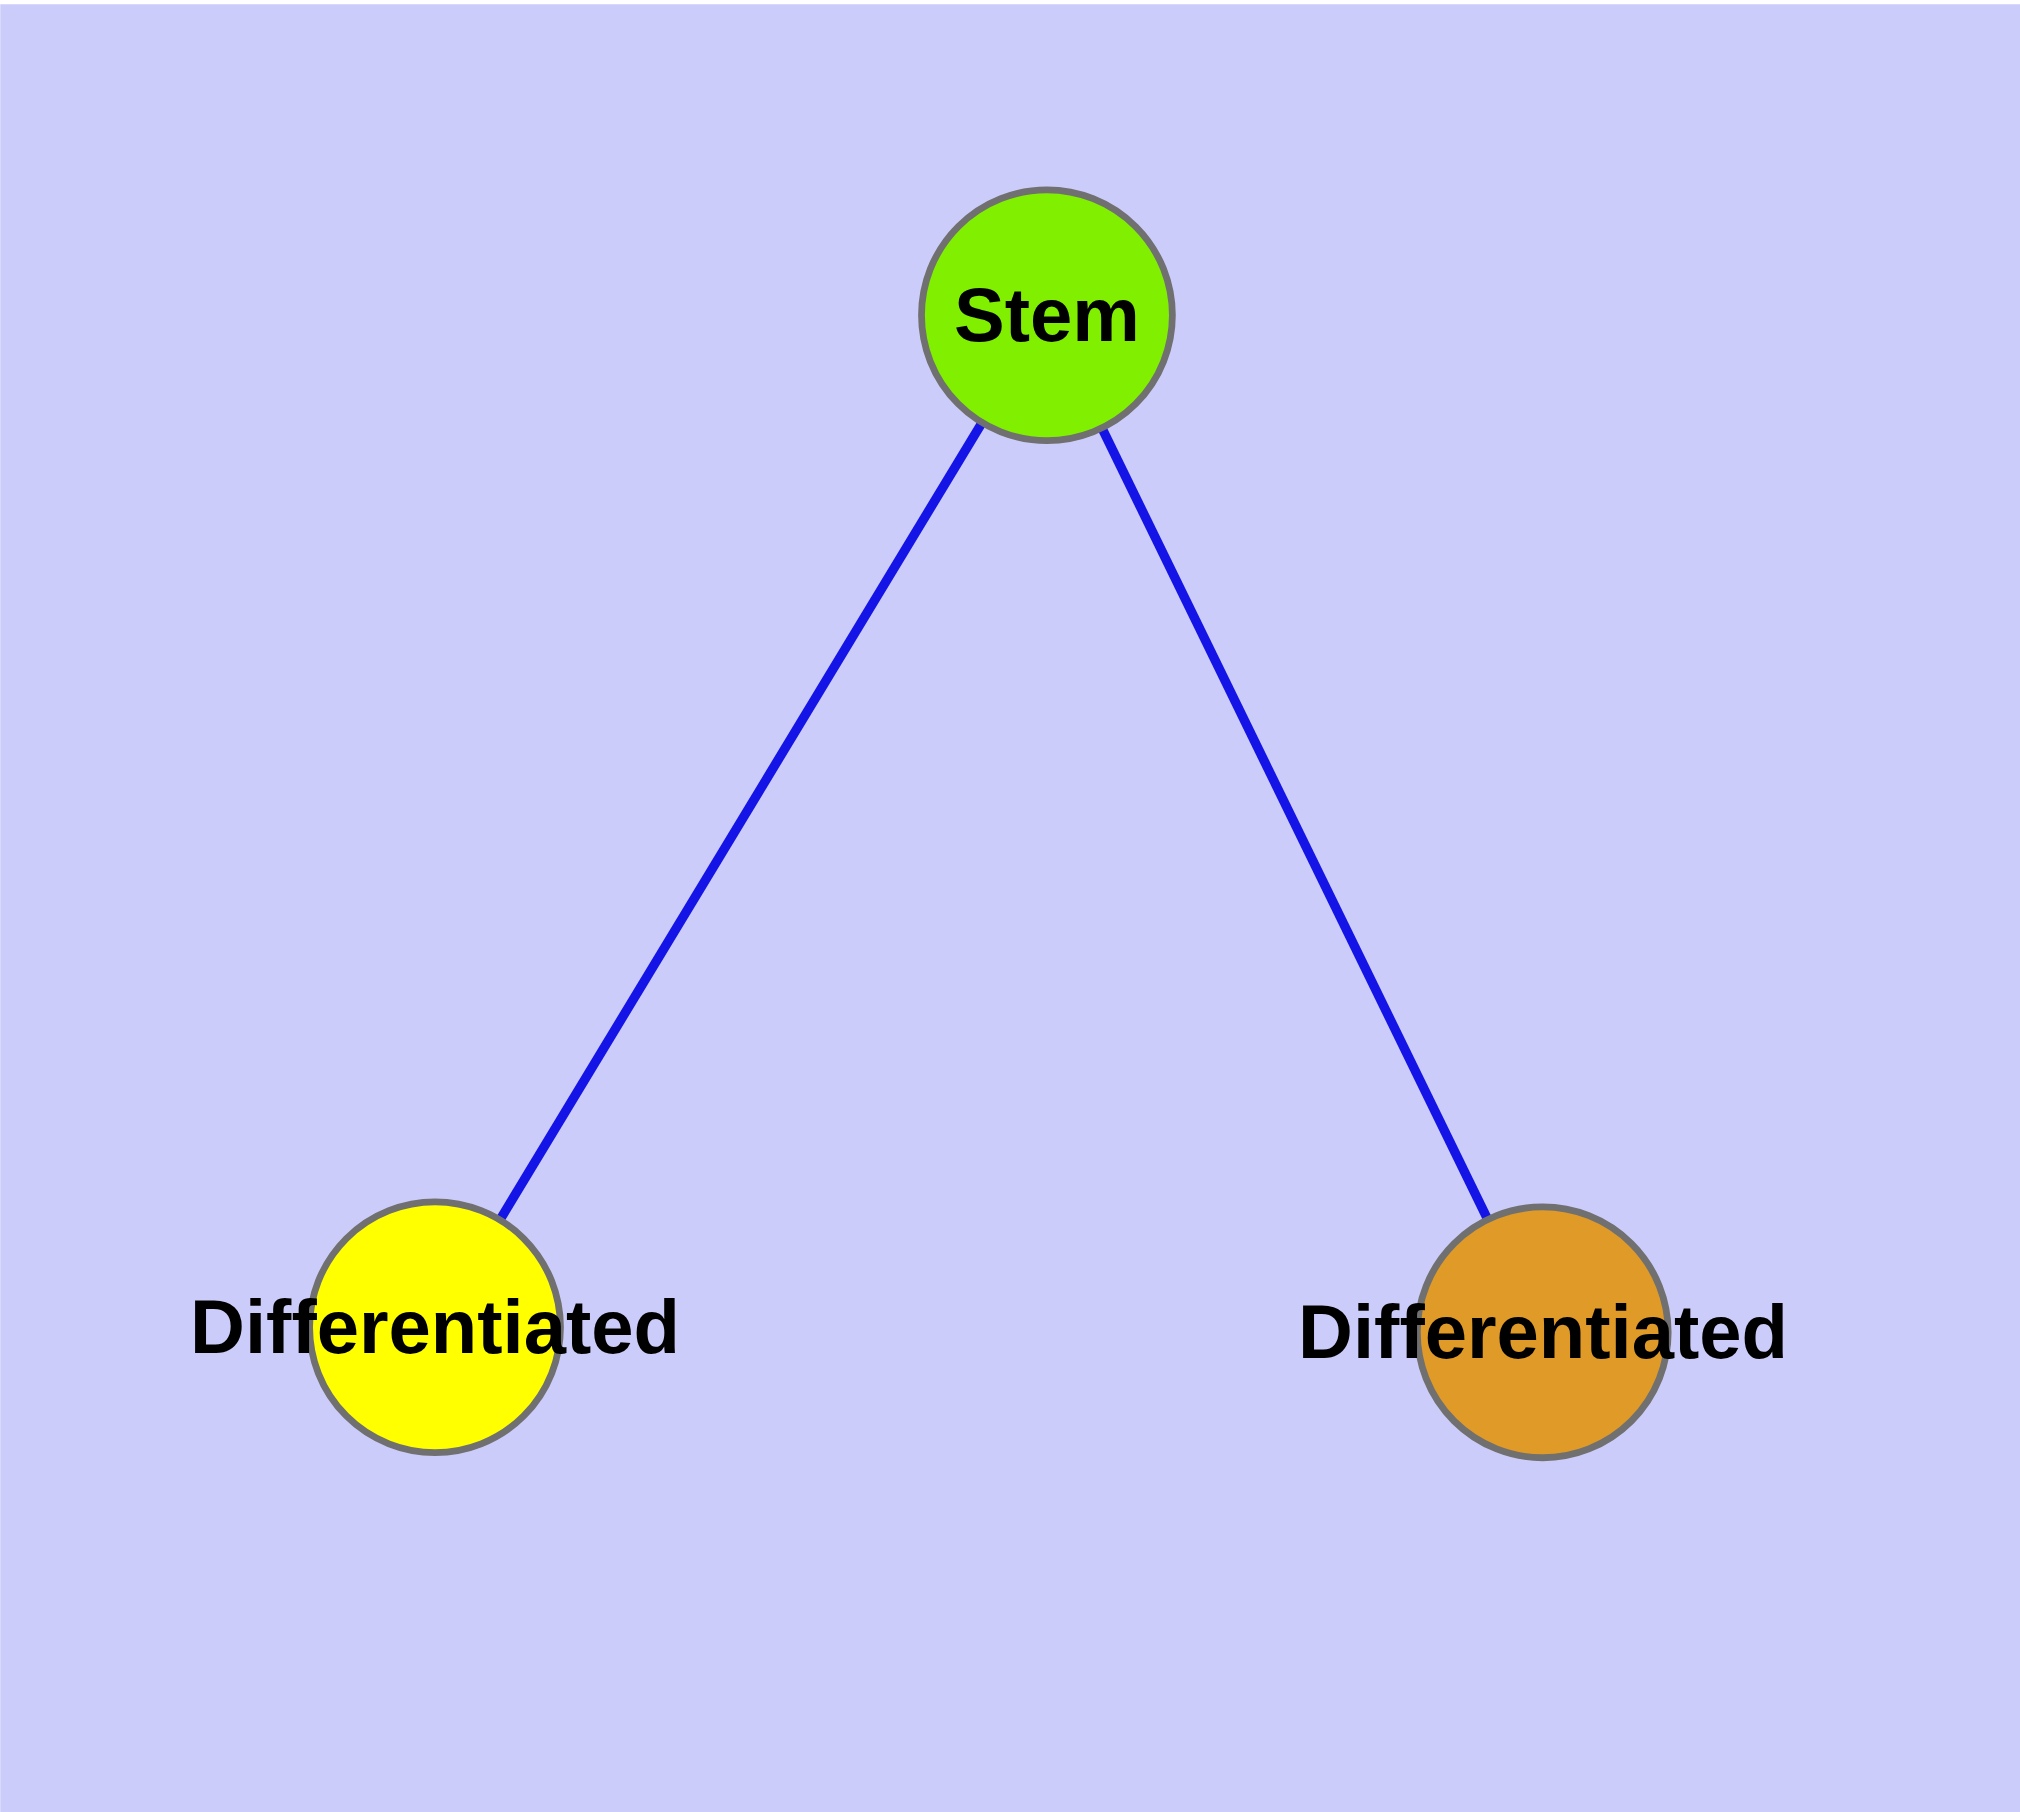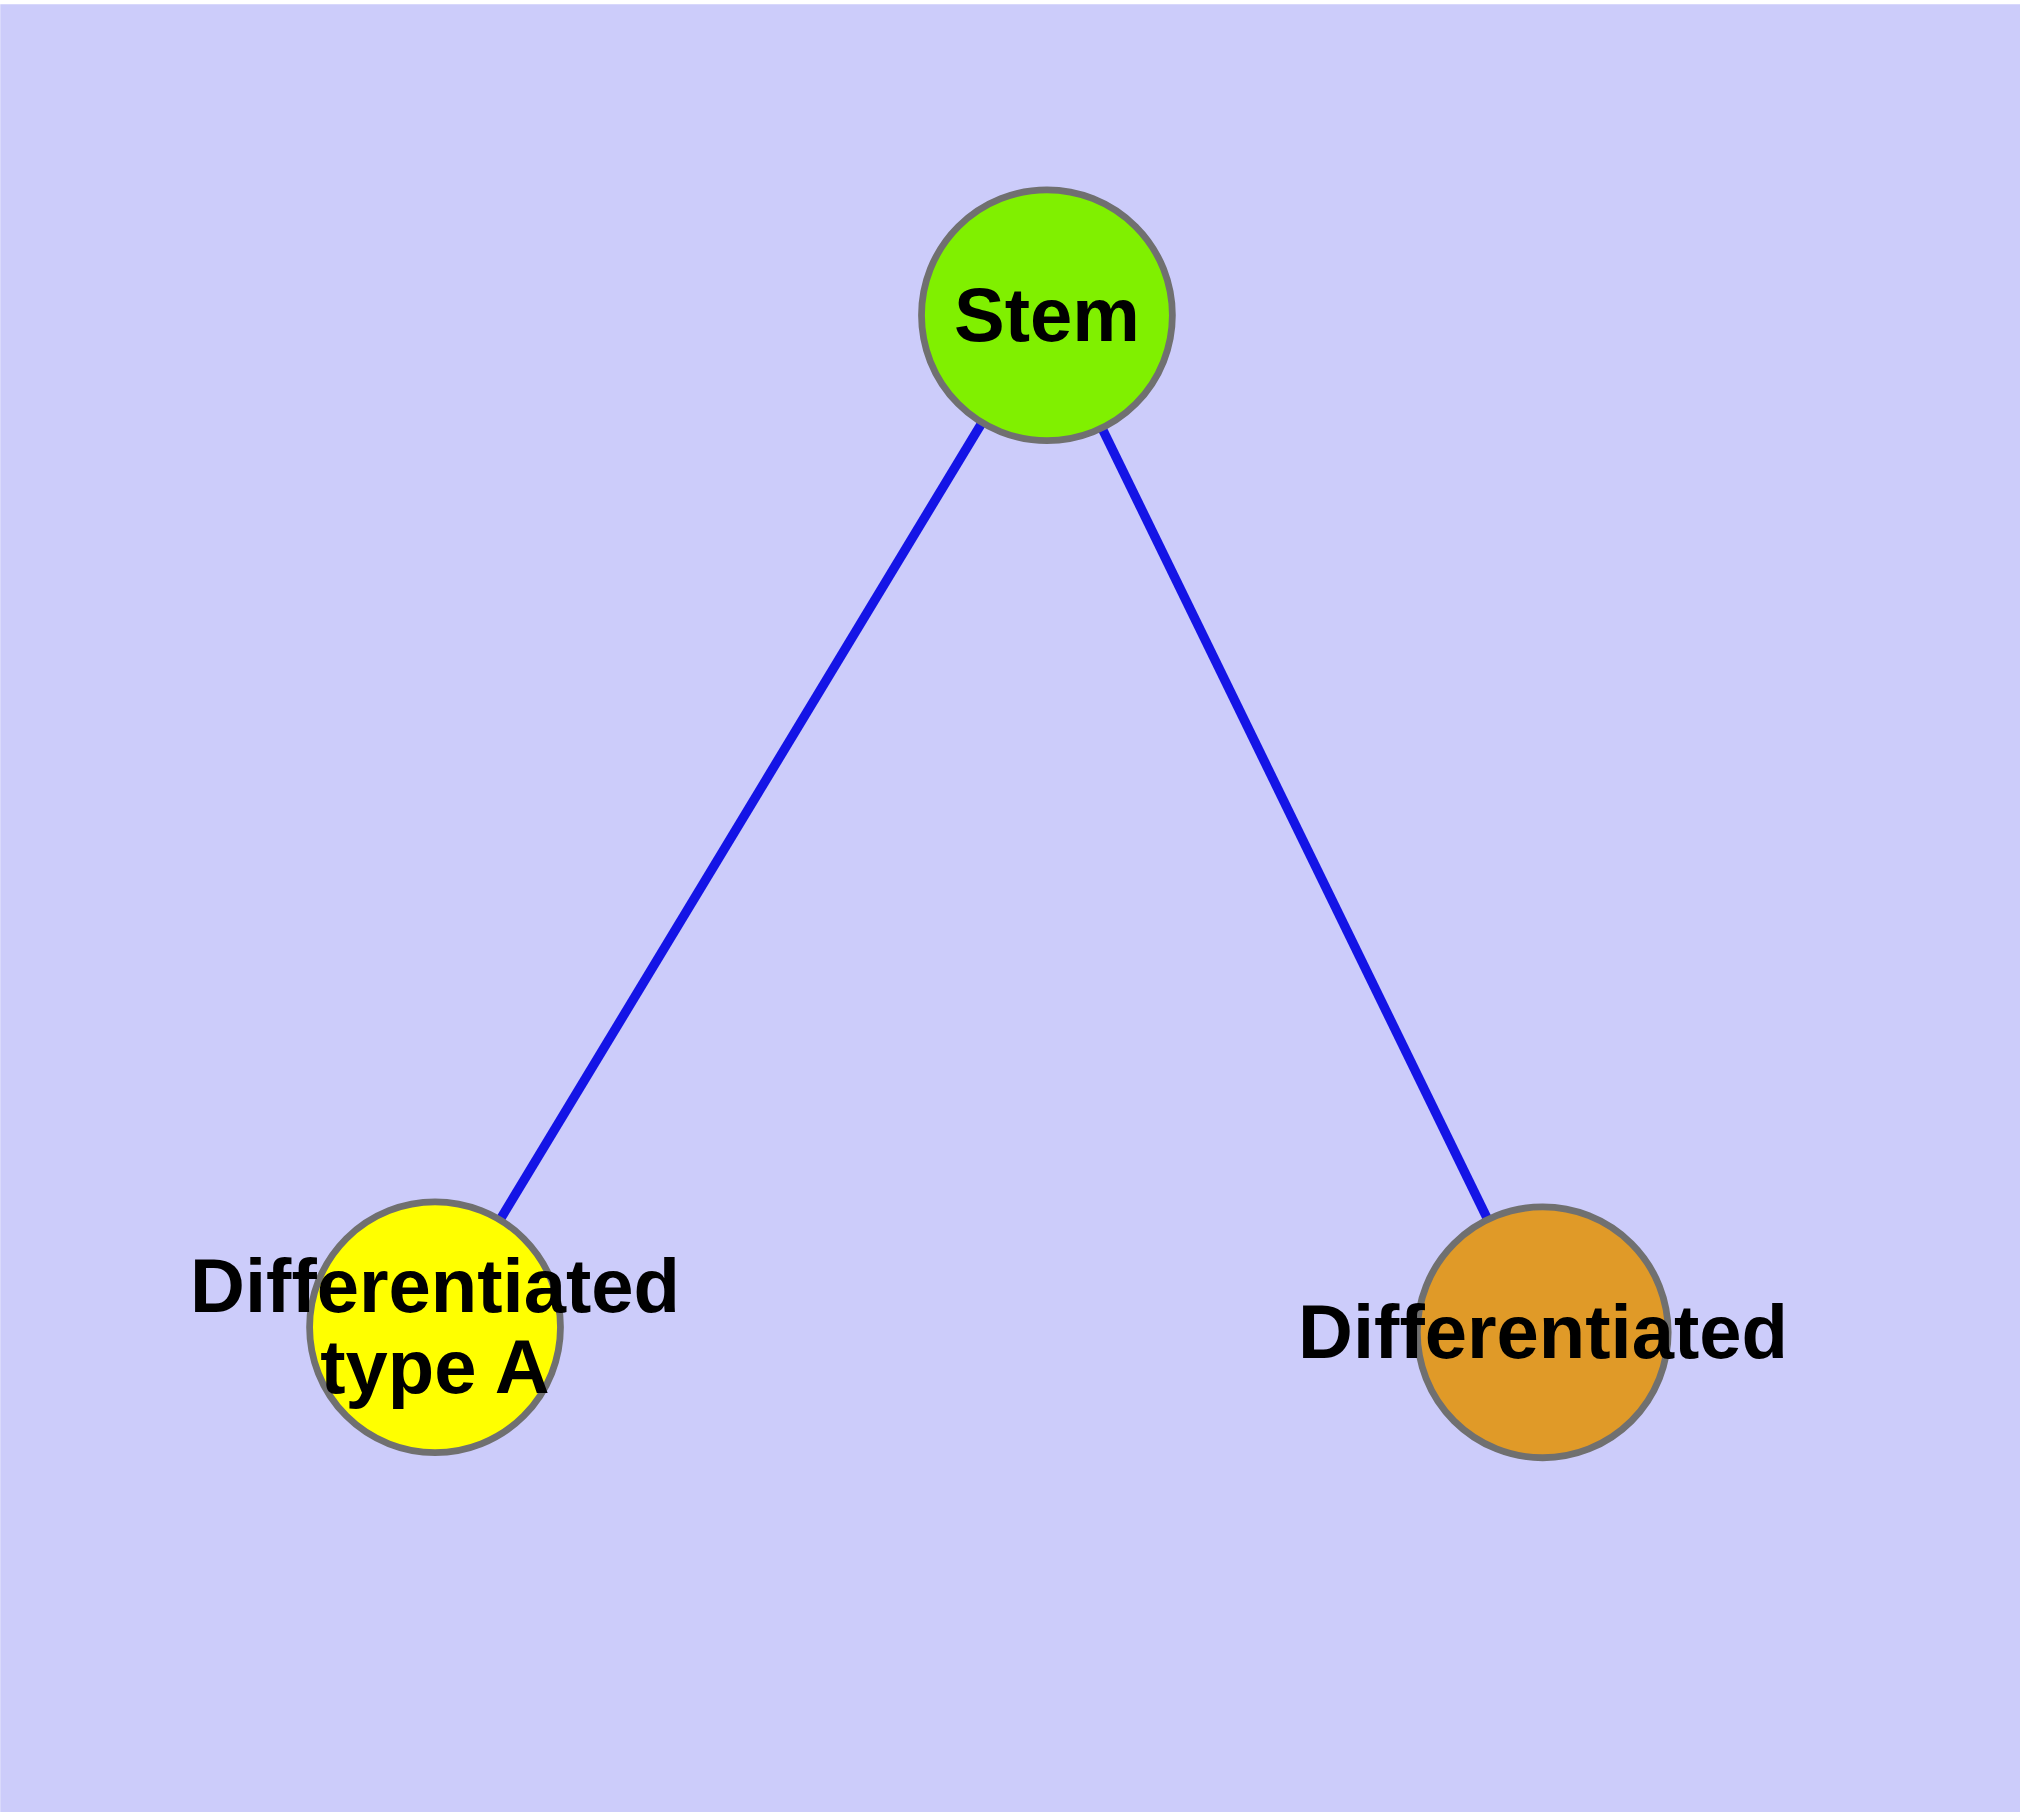"type A" div { html: <div>type A</div> -> none }
